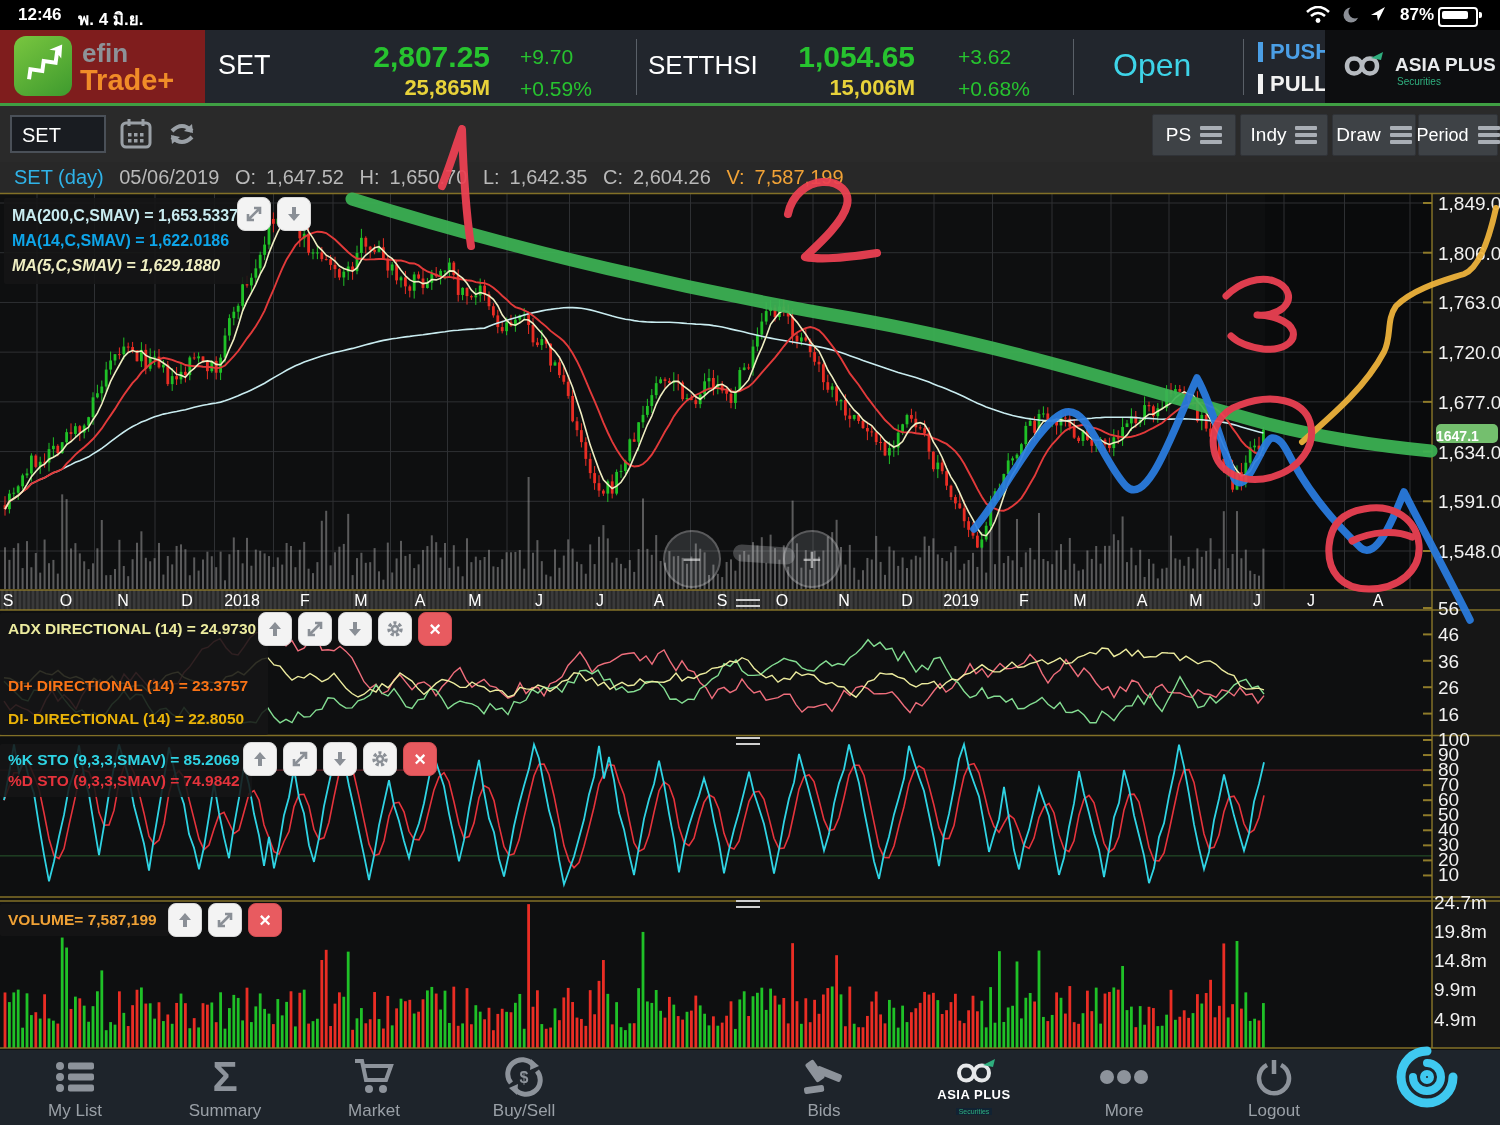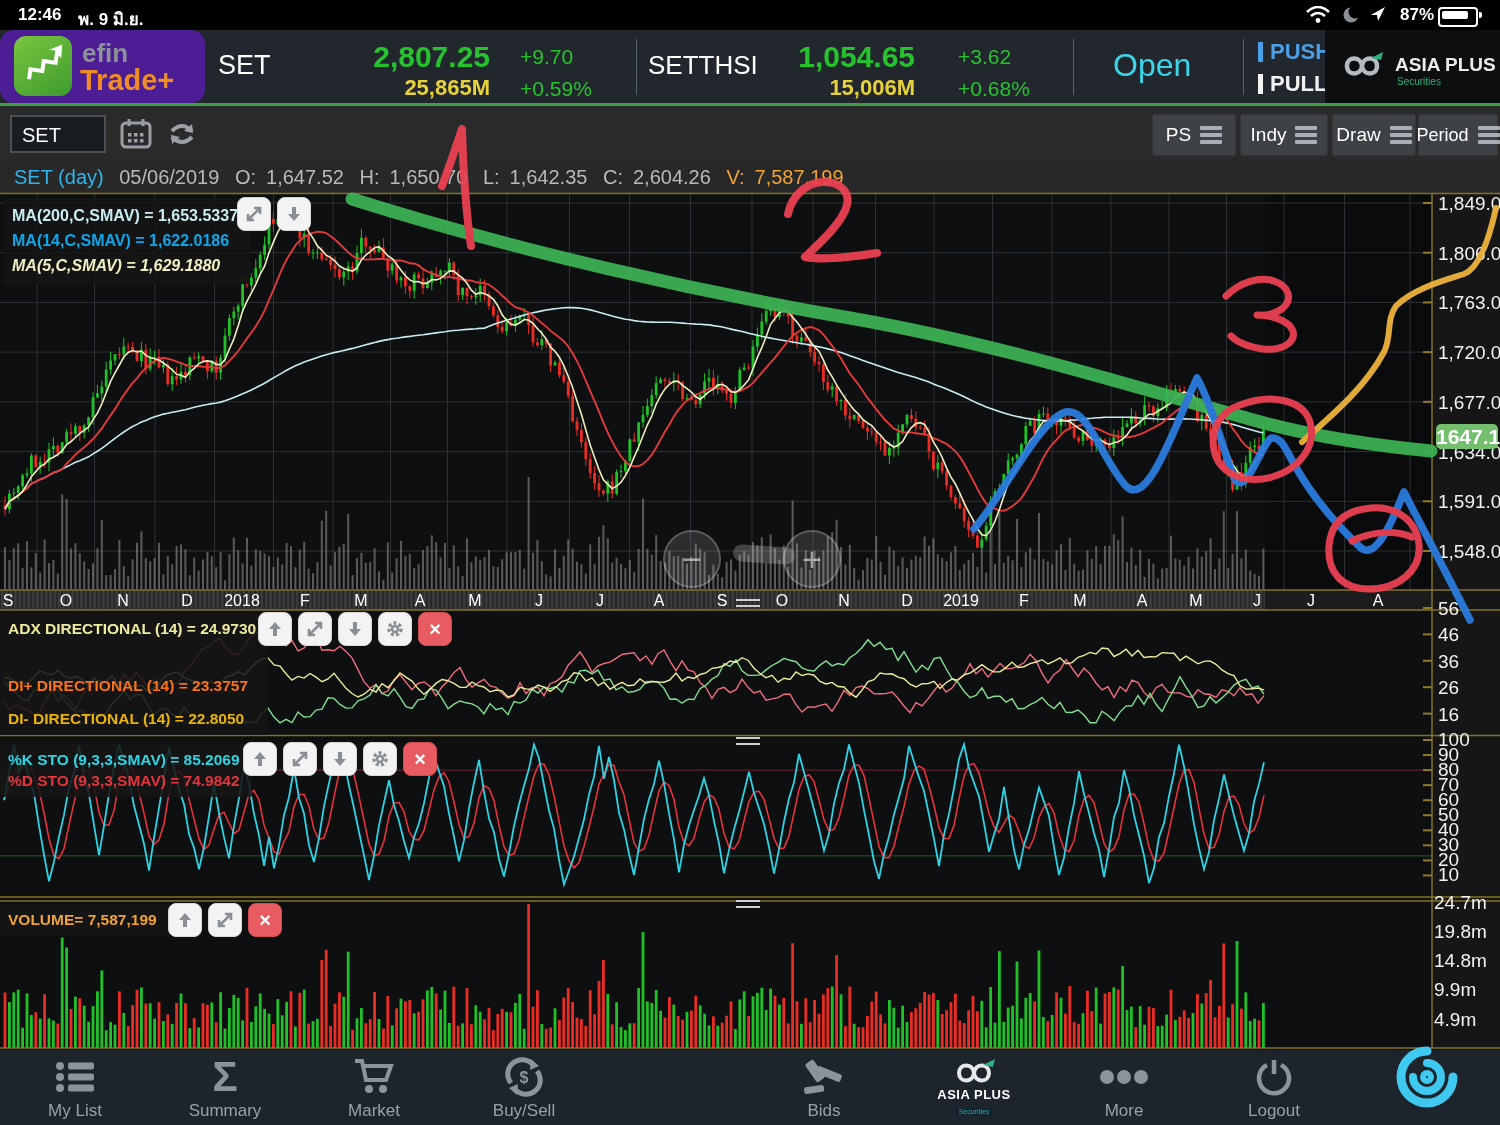"พ. 9 มิ.ย." div.abs { text: 9 -> 4 }
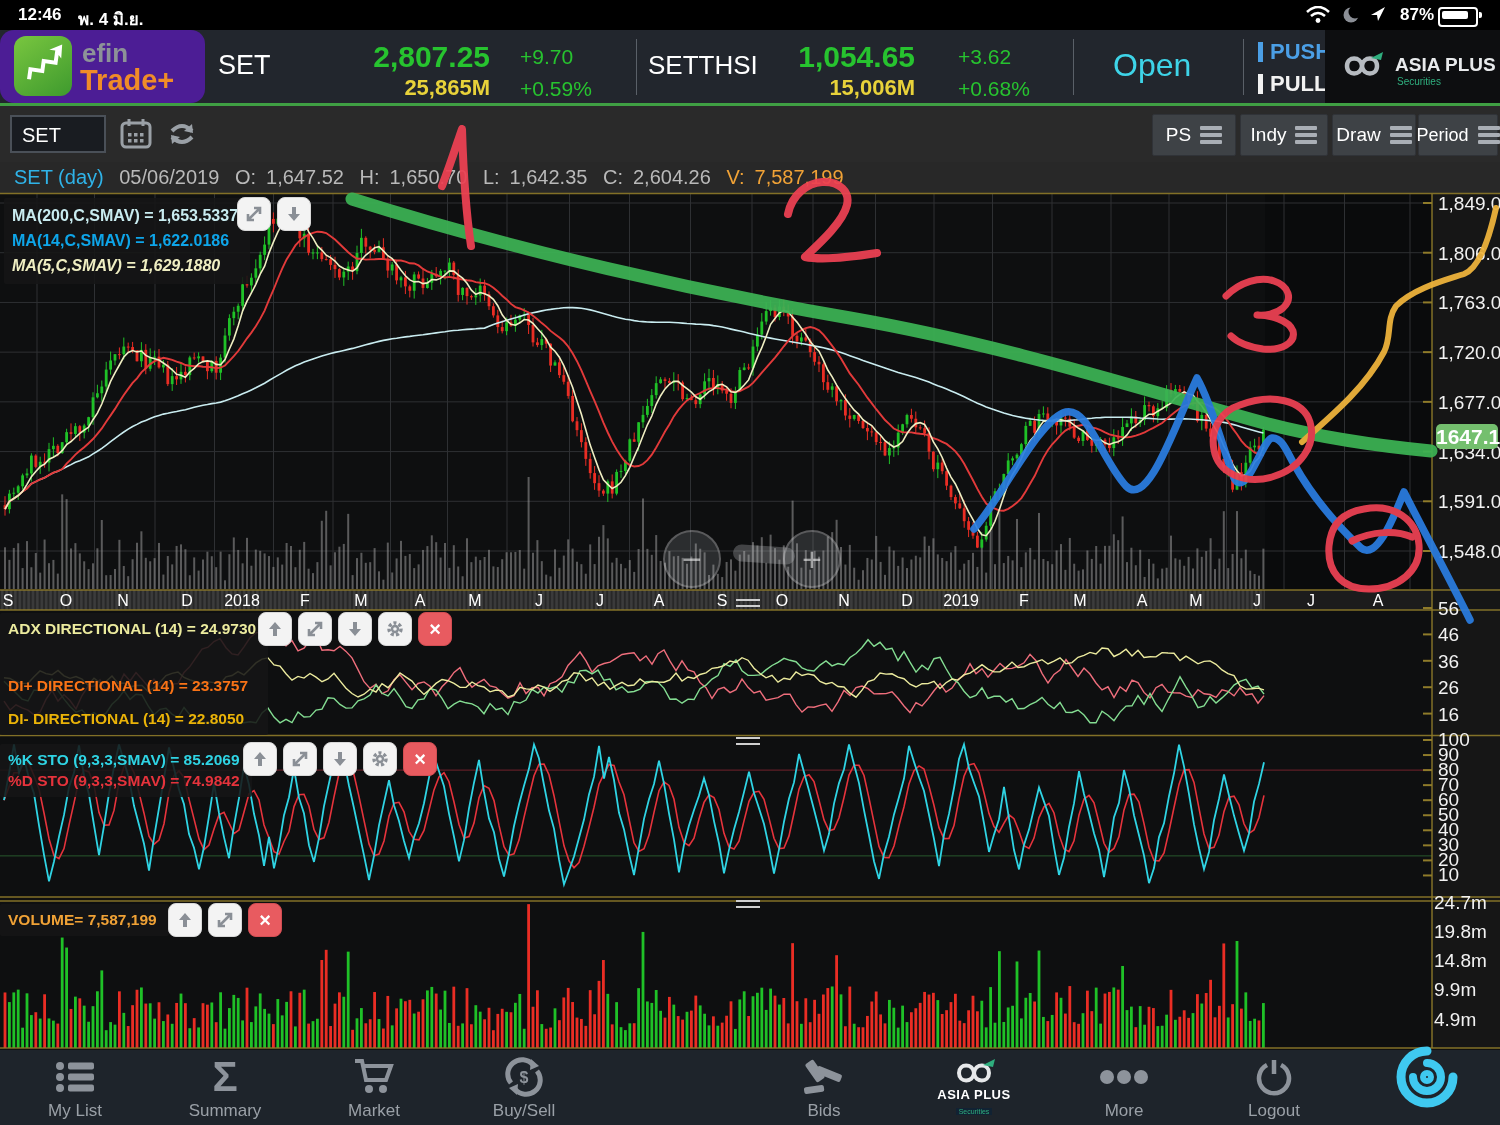"efin" .hdr-left { background: #4c1d95 -> #7f1d1d; border-radius: 14px -> none }
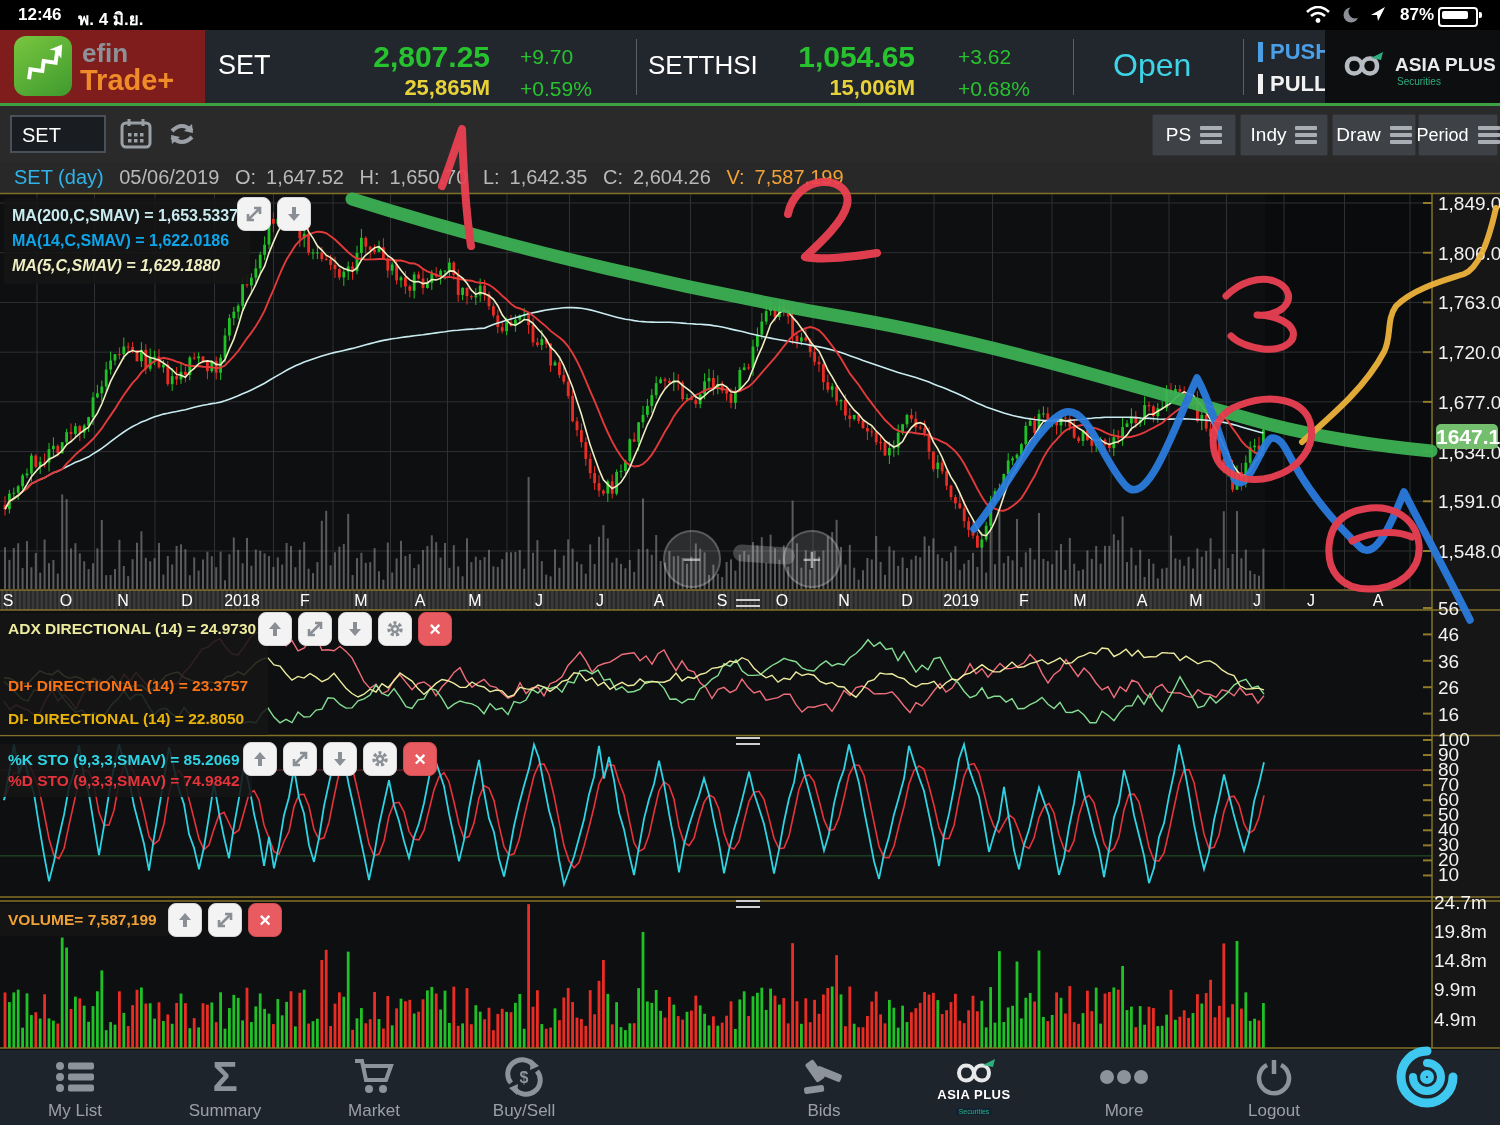"1647.1" .badge { font-size: 21px -> 14px; height: 25px -> 19px }
